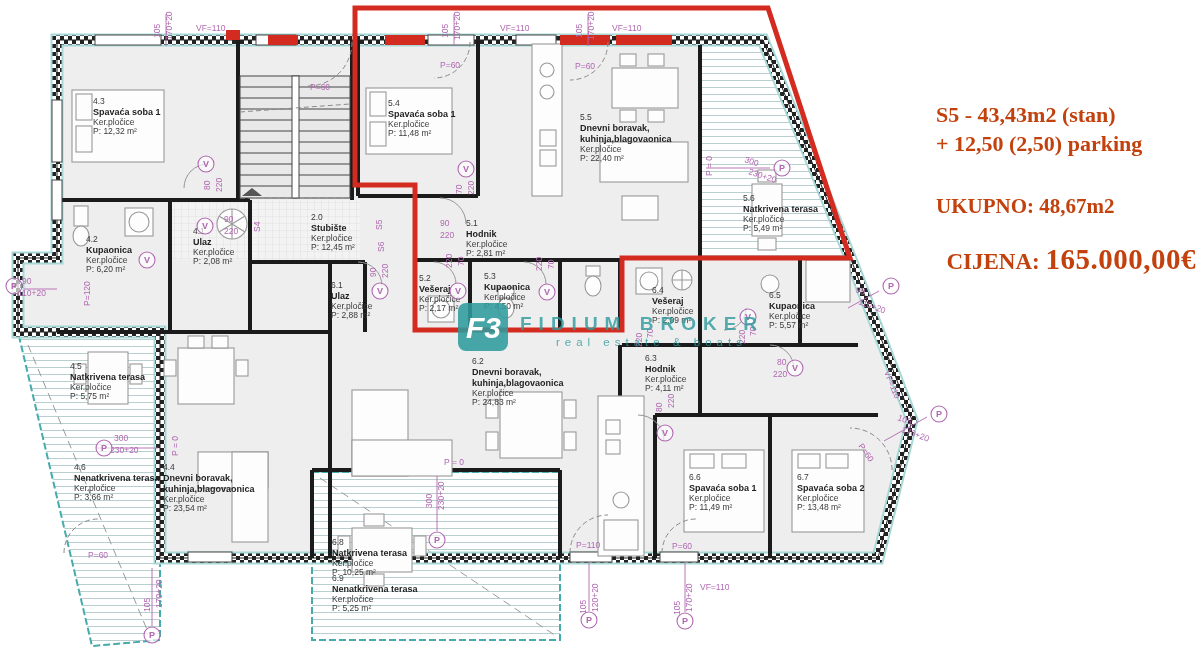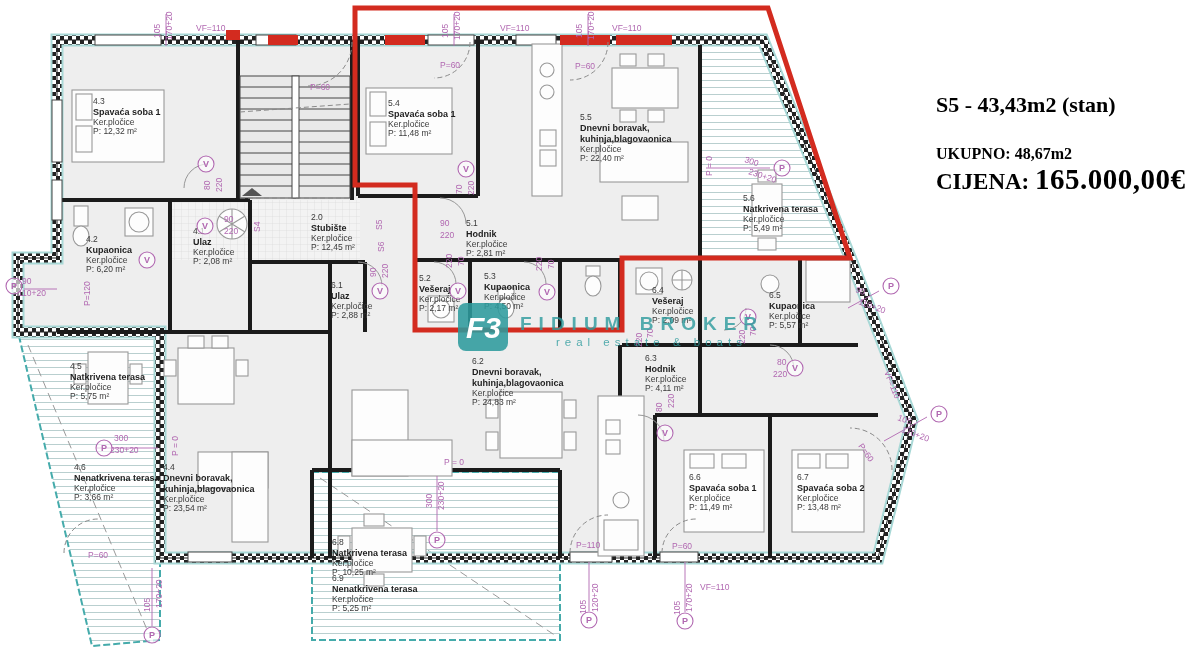"S5 - 43,43m2 (stan)" .listing { color: #000000 -> #c2410c; top: 90px -> 100px }
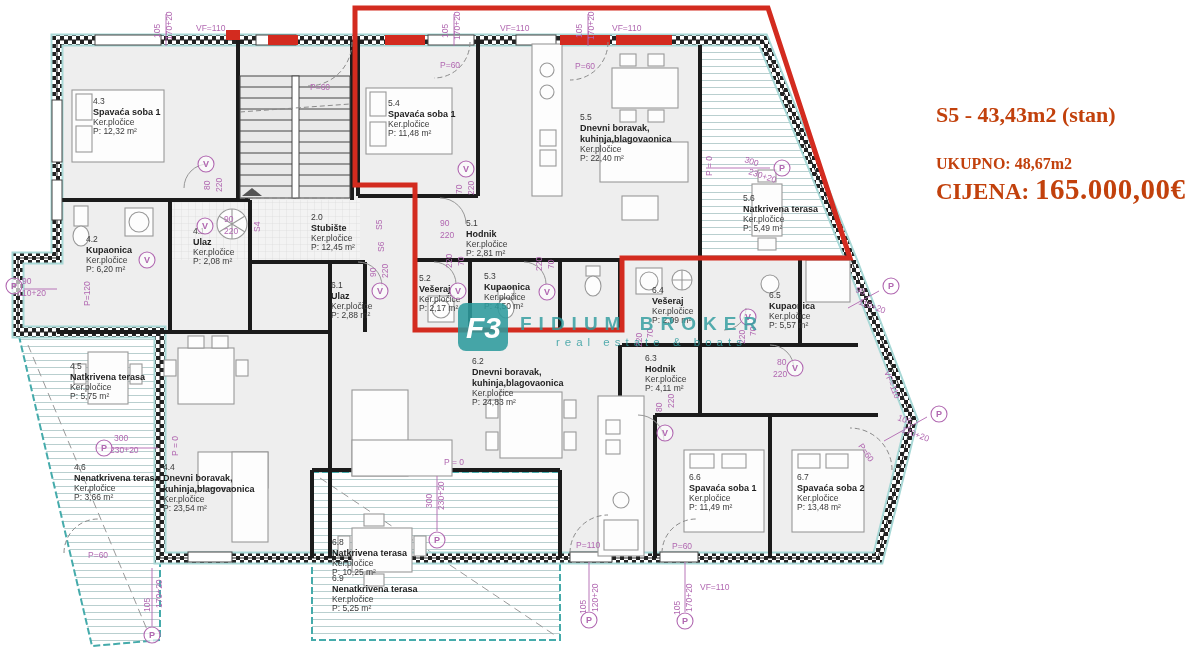"+ 12,50 (2,50) parking" div.l1 { html: none -> <div>+ 12,50 (2,50) parking</div> }
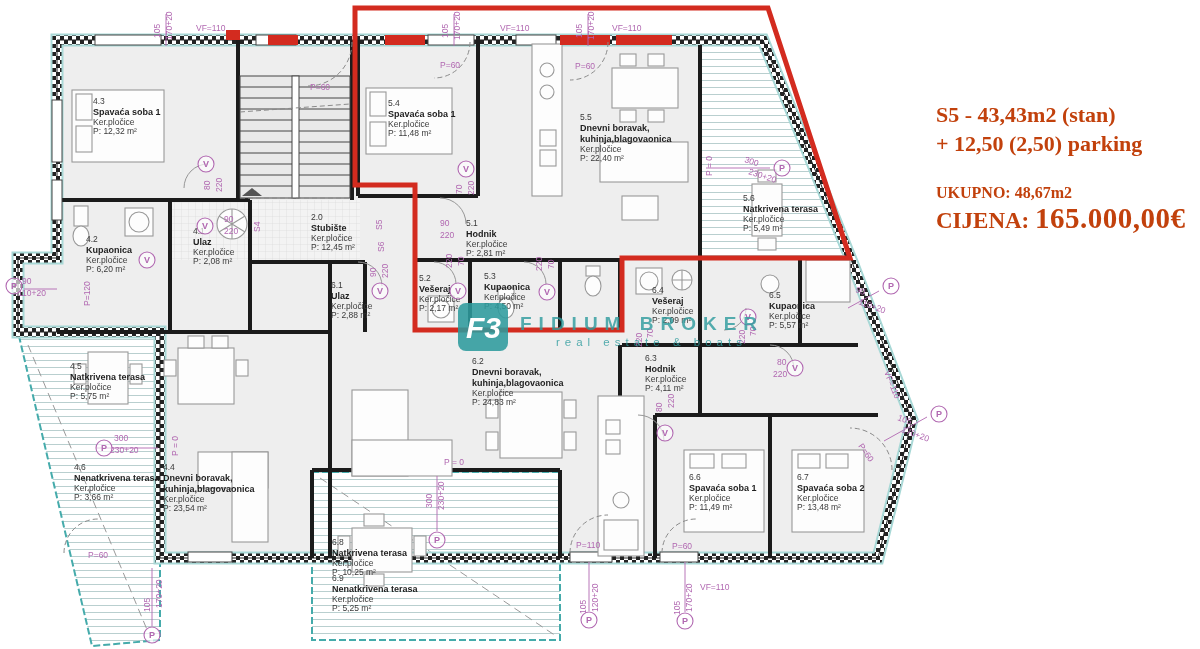"UKUPNO: 48,67m2" .listing .tot { font-size: 16px -> 21px; margin-top: 26px -> 36px }
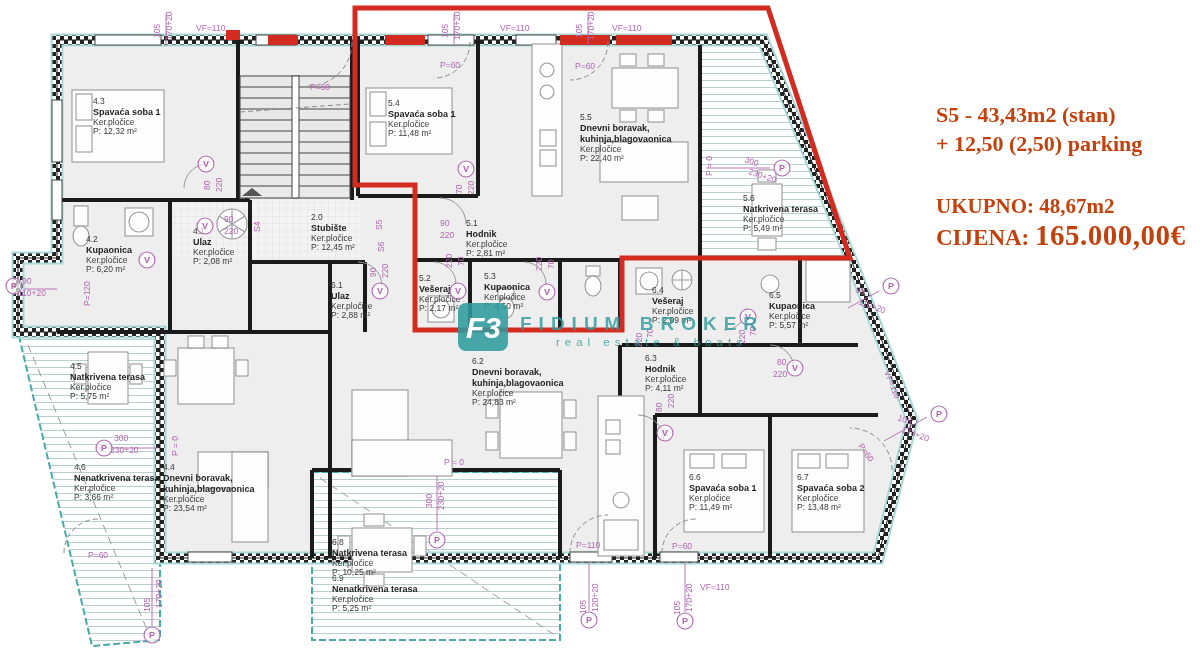"CIJENA: 165.000,00€" .listing .price { margin-top: none -> 24px; text-align: none -> right }
